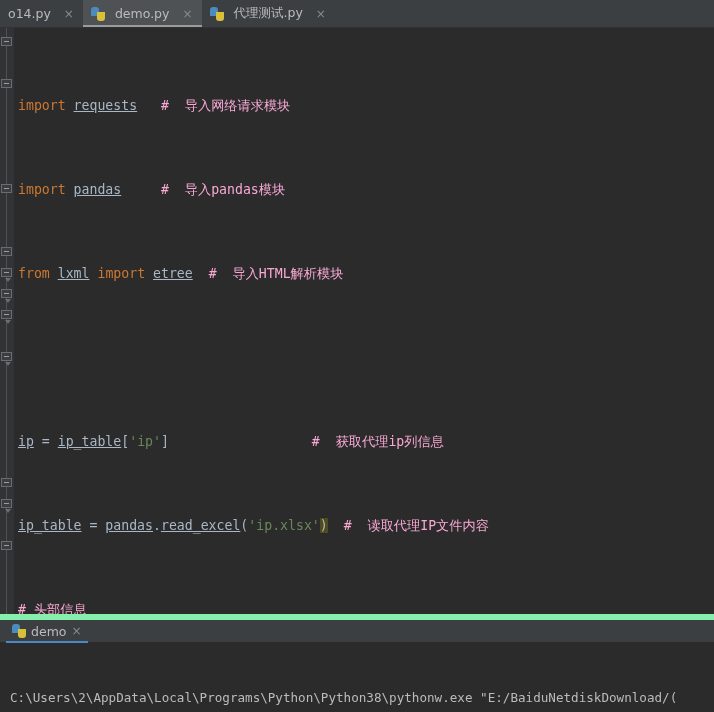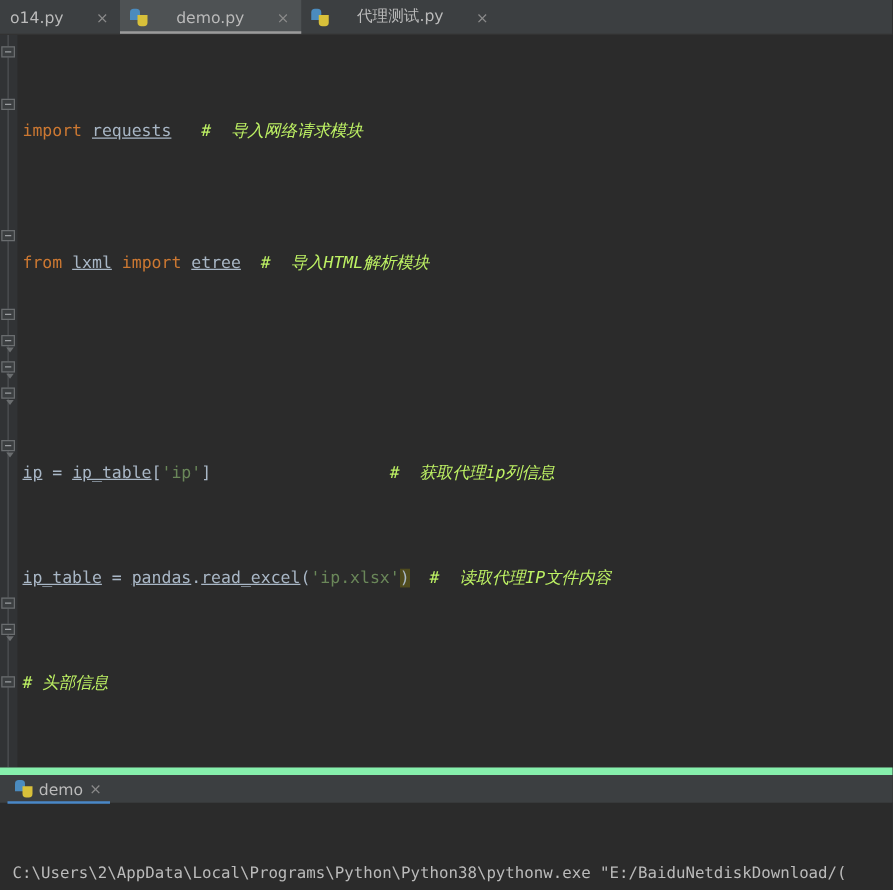"o14.py" .tab { gap: 23px -> 10px }
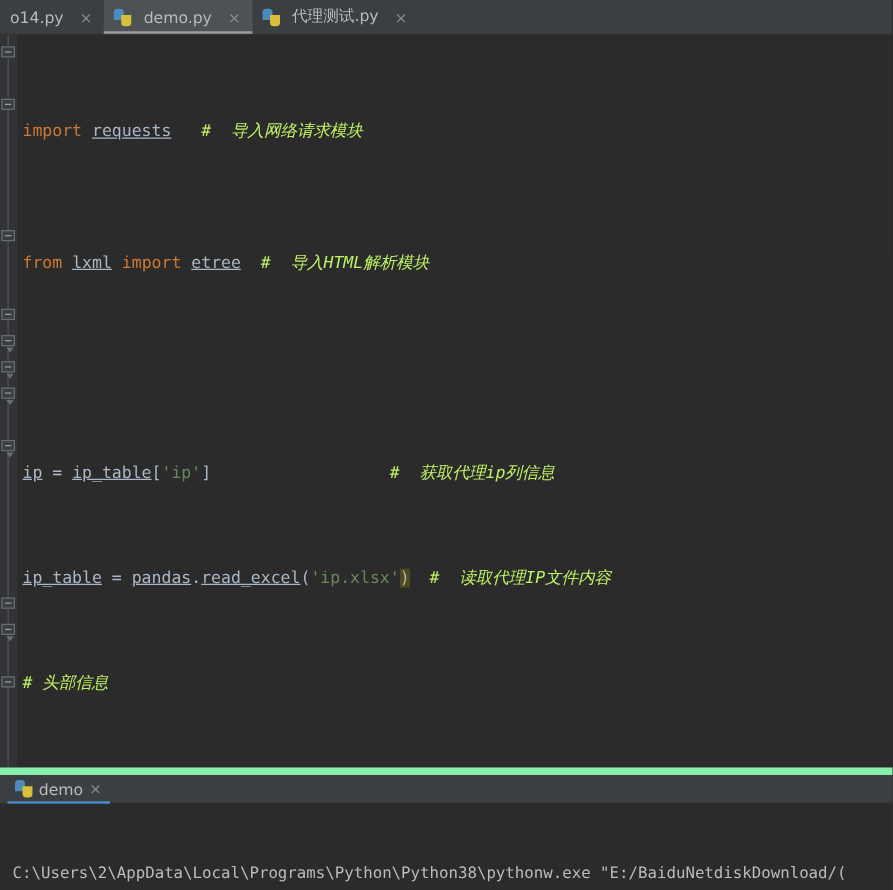"# 导入网络请求模块" .com { color: #bef264 -> #f9a8d4; font-style: italic -> none }
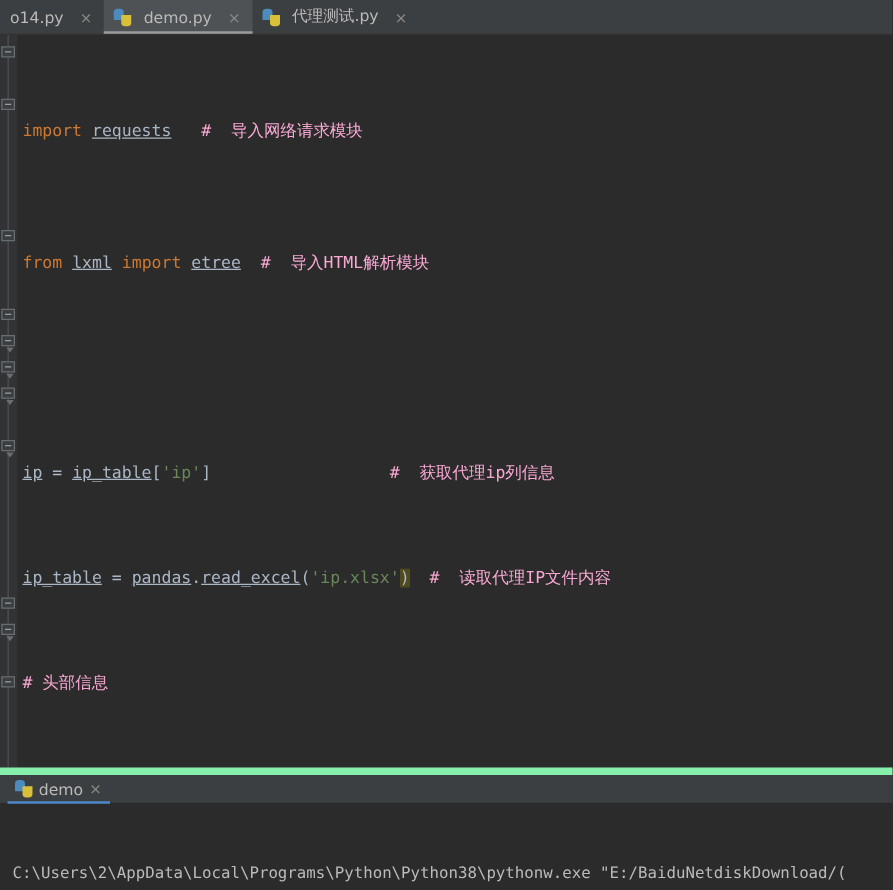"import pandas # 导入pandas模块" div.ln { html: none -> <div><span>import</span> <span>pandas</span> <span># 导入pandas模块</span></div> }
